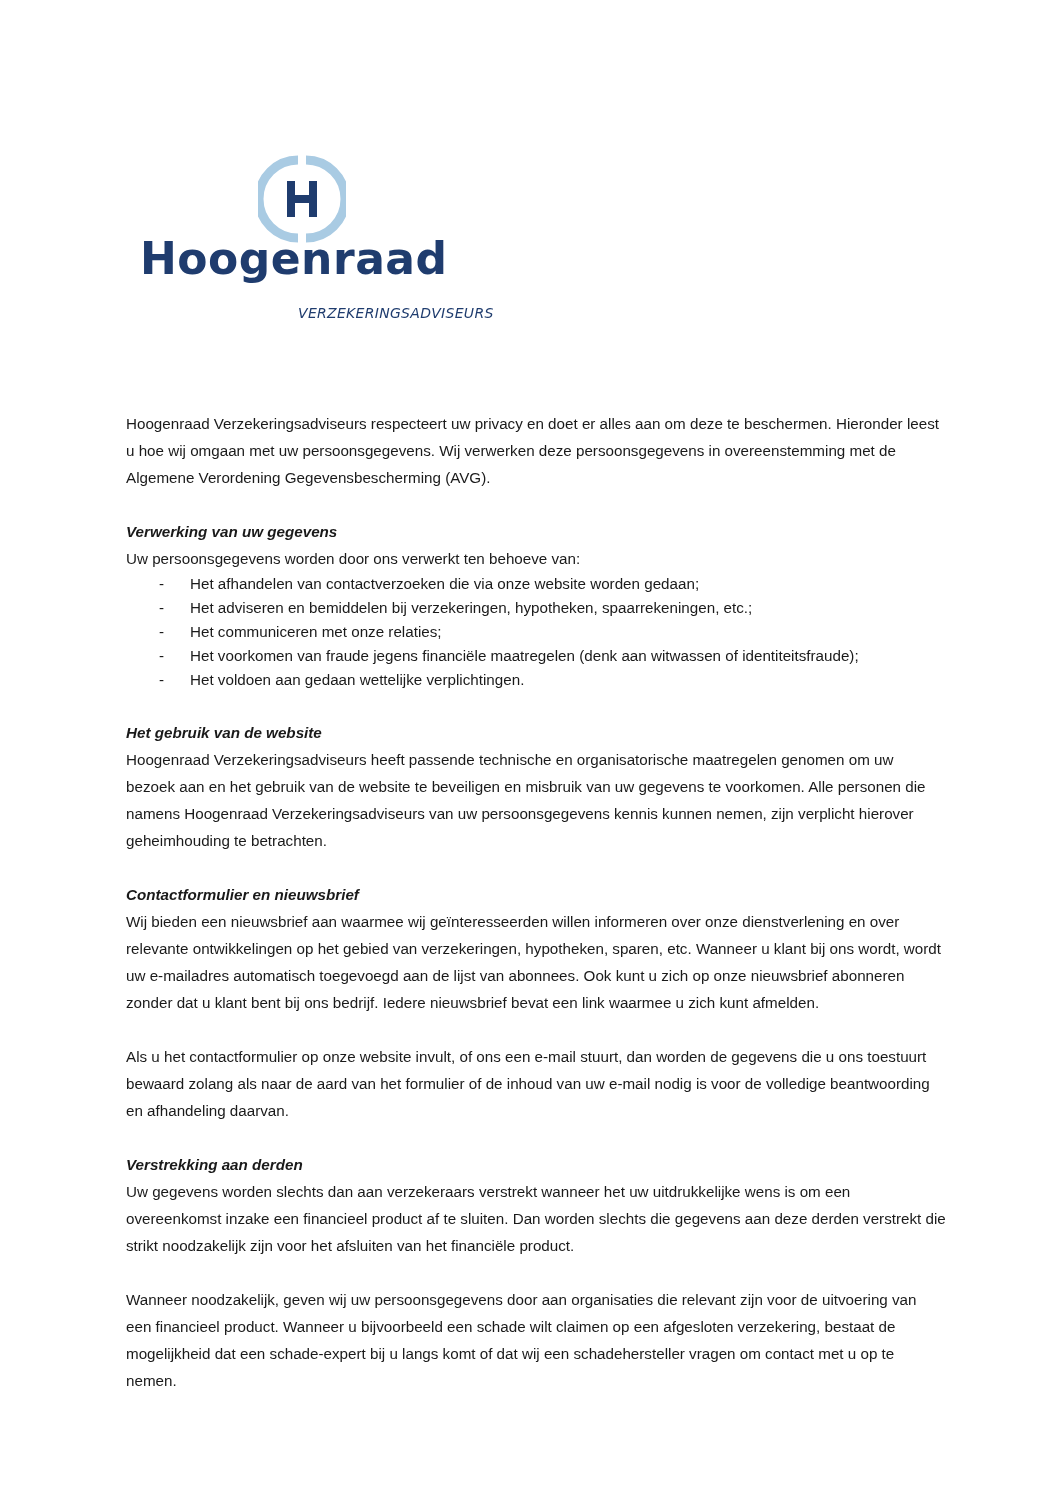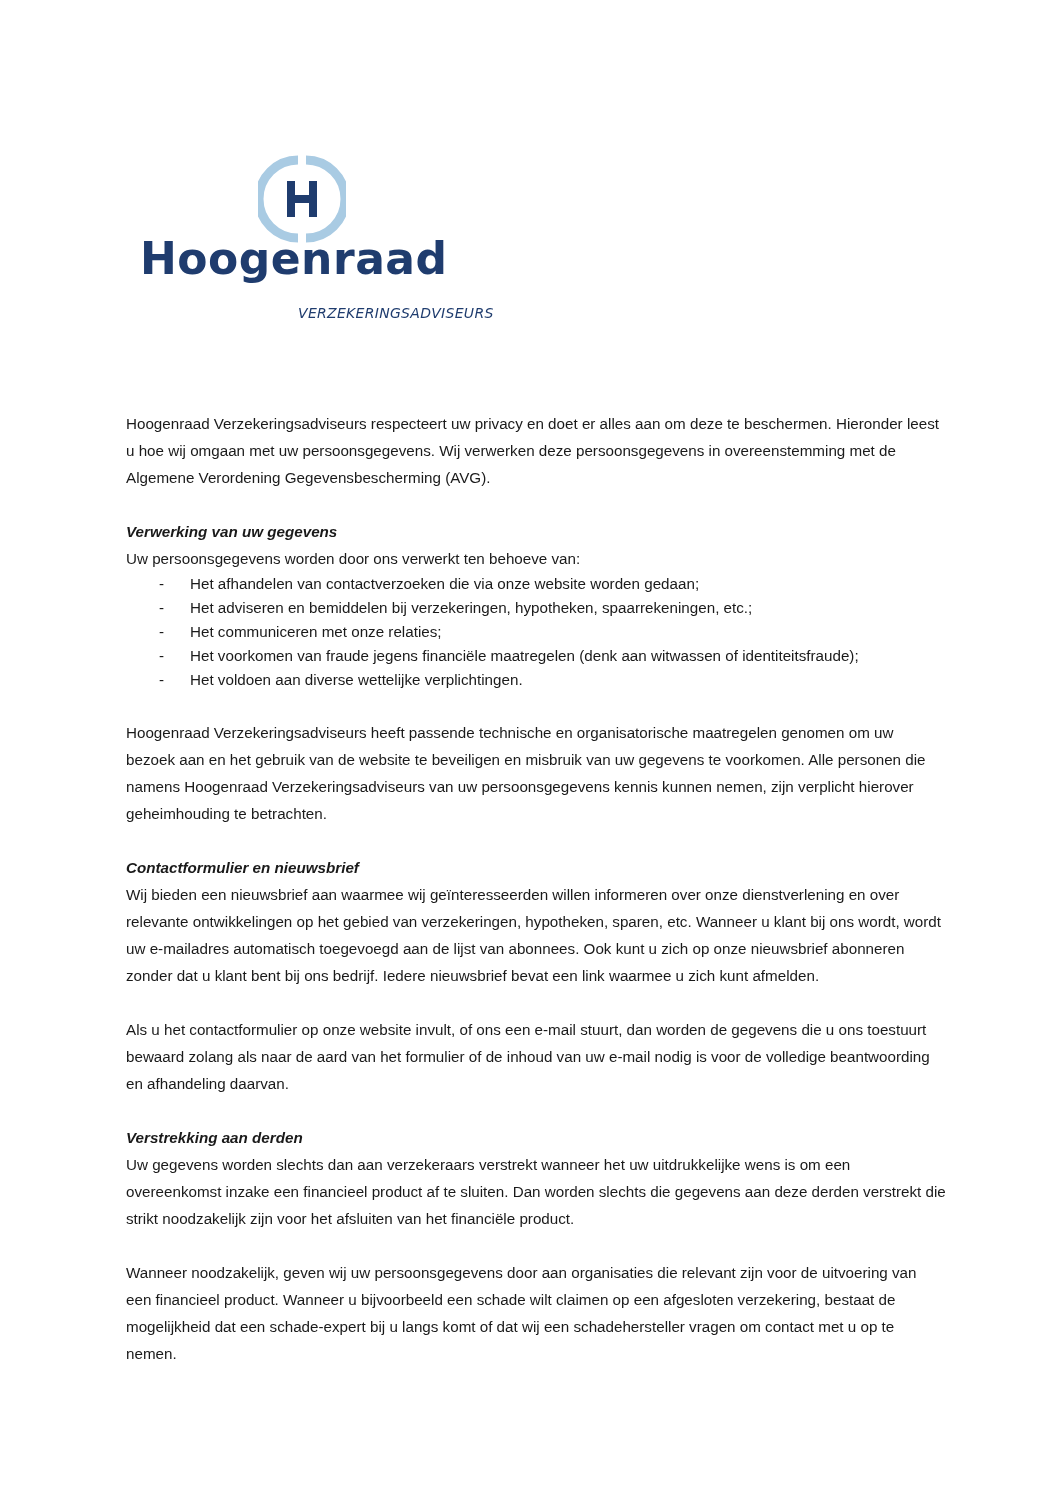"Het voldoen aan diverse wettelijke" span { text: diverse -> gedaan }
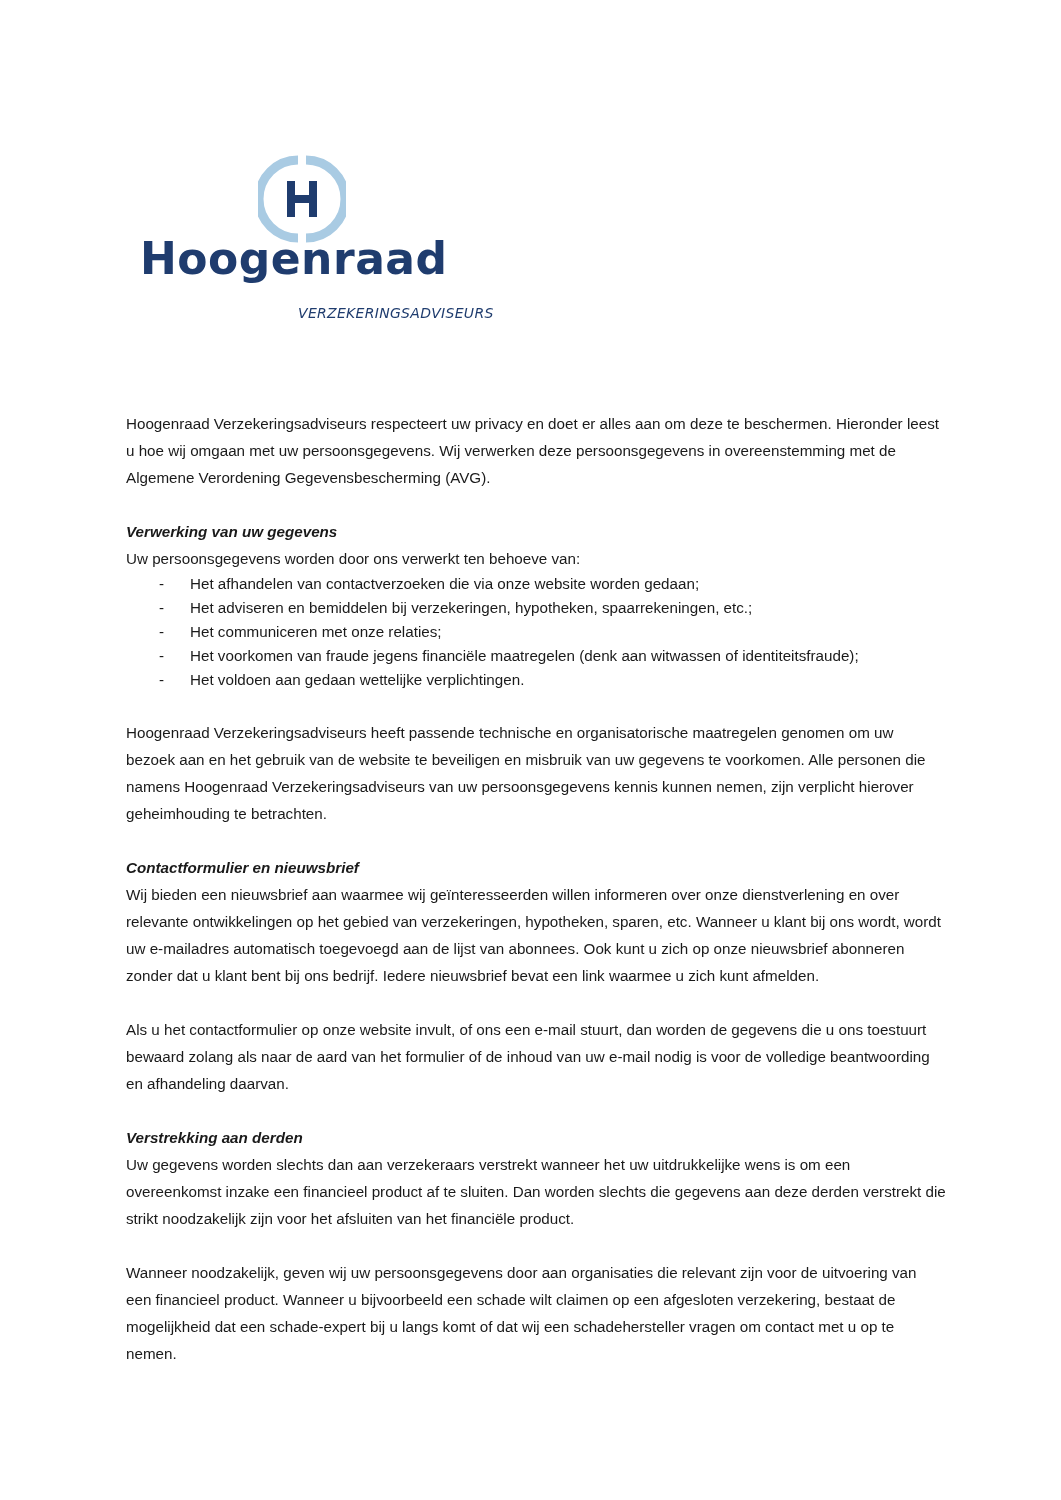"Het gebruik van de website" p.heading { html: none -> <p>Het gebruik van de website</p> }
